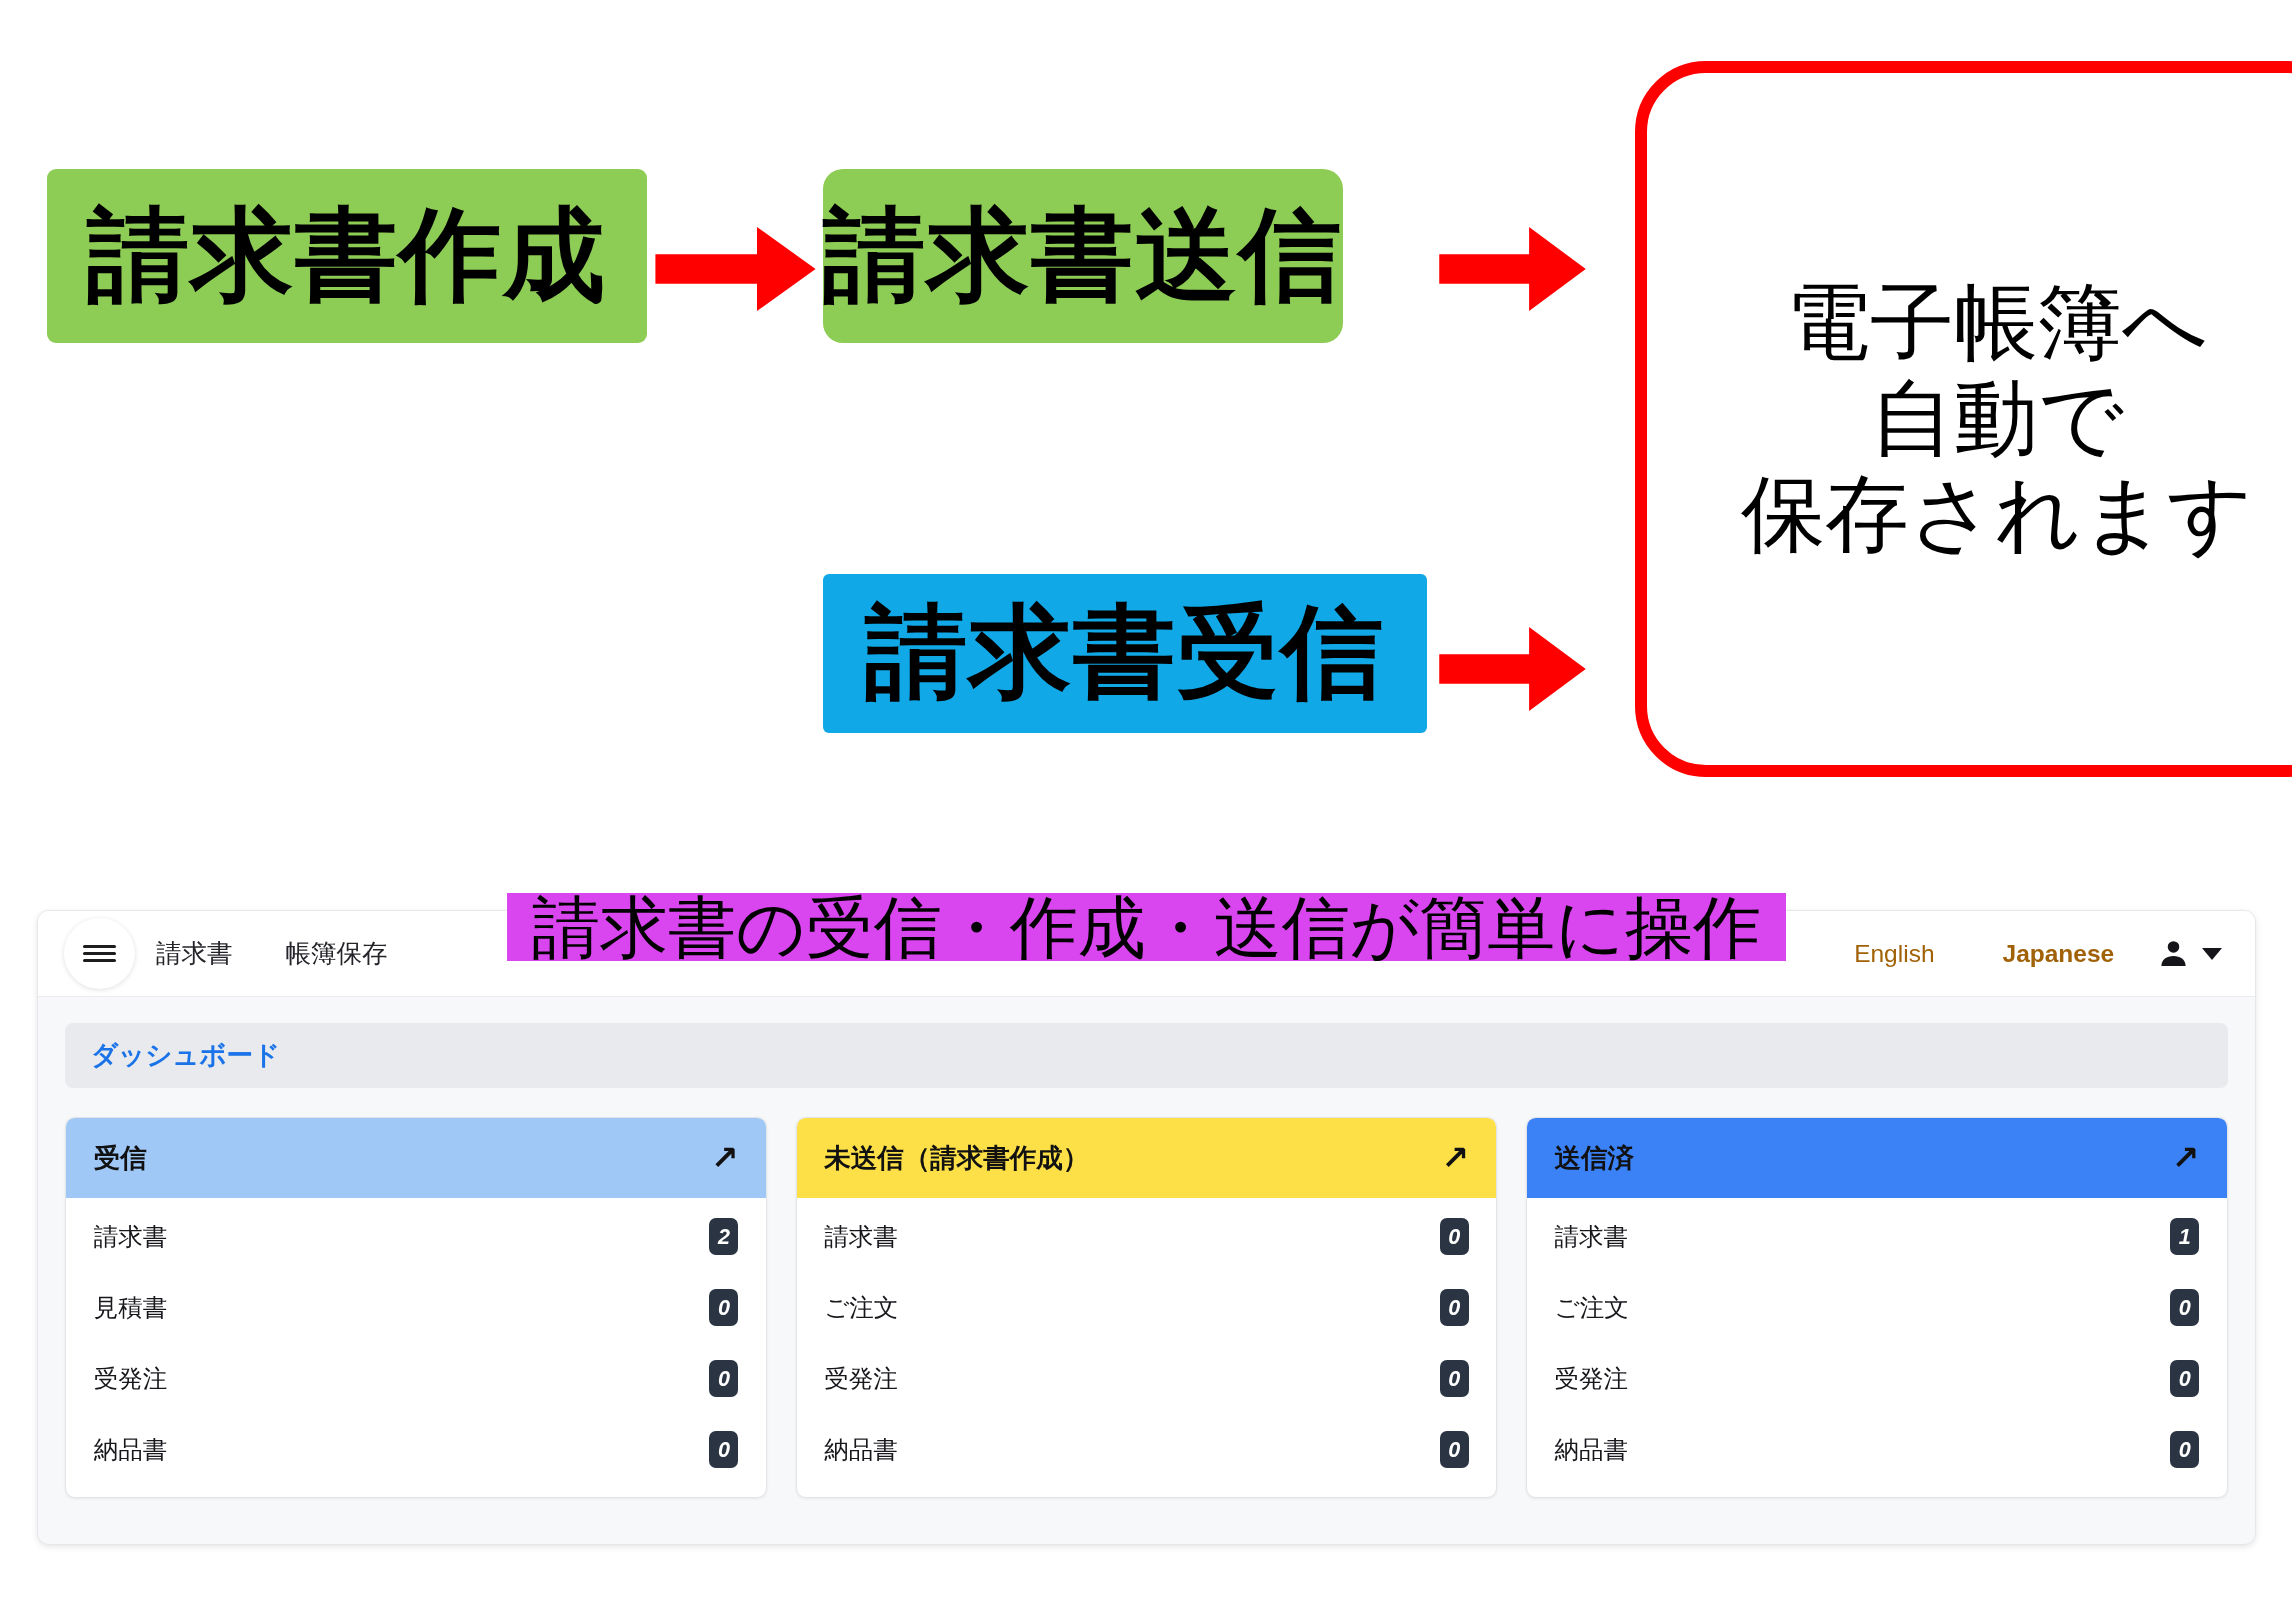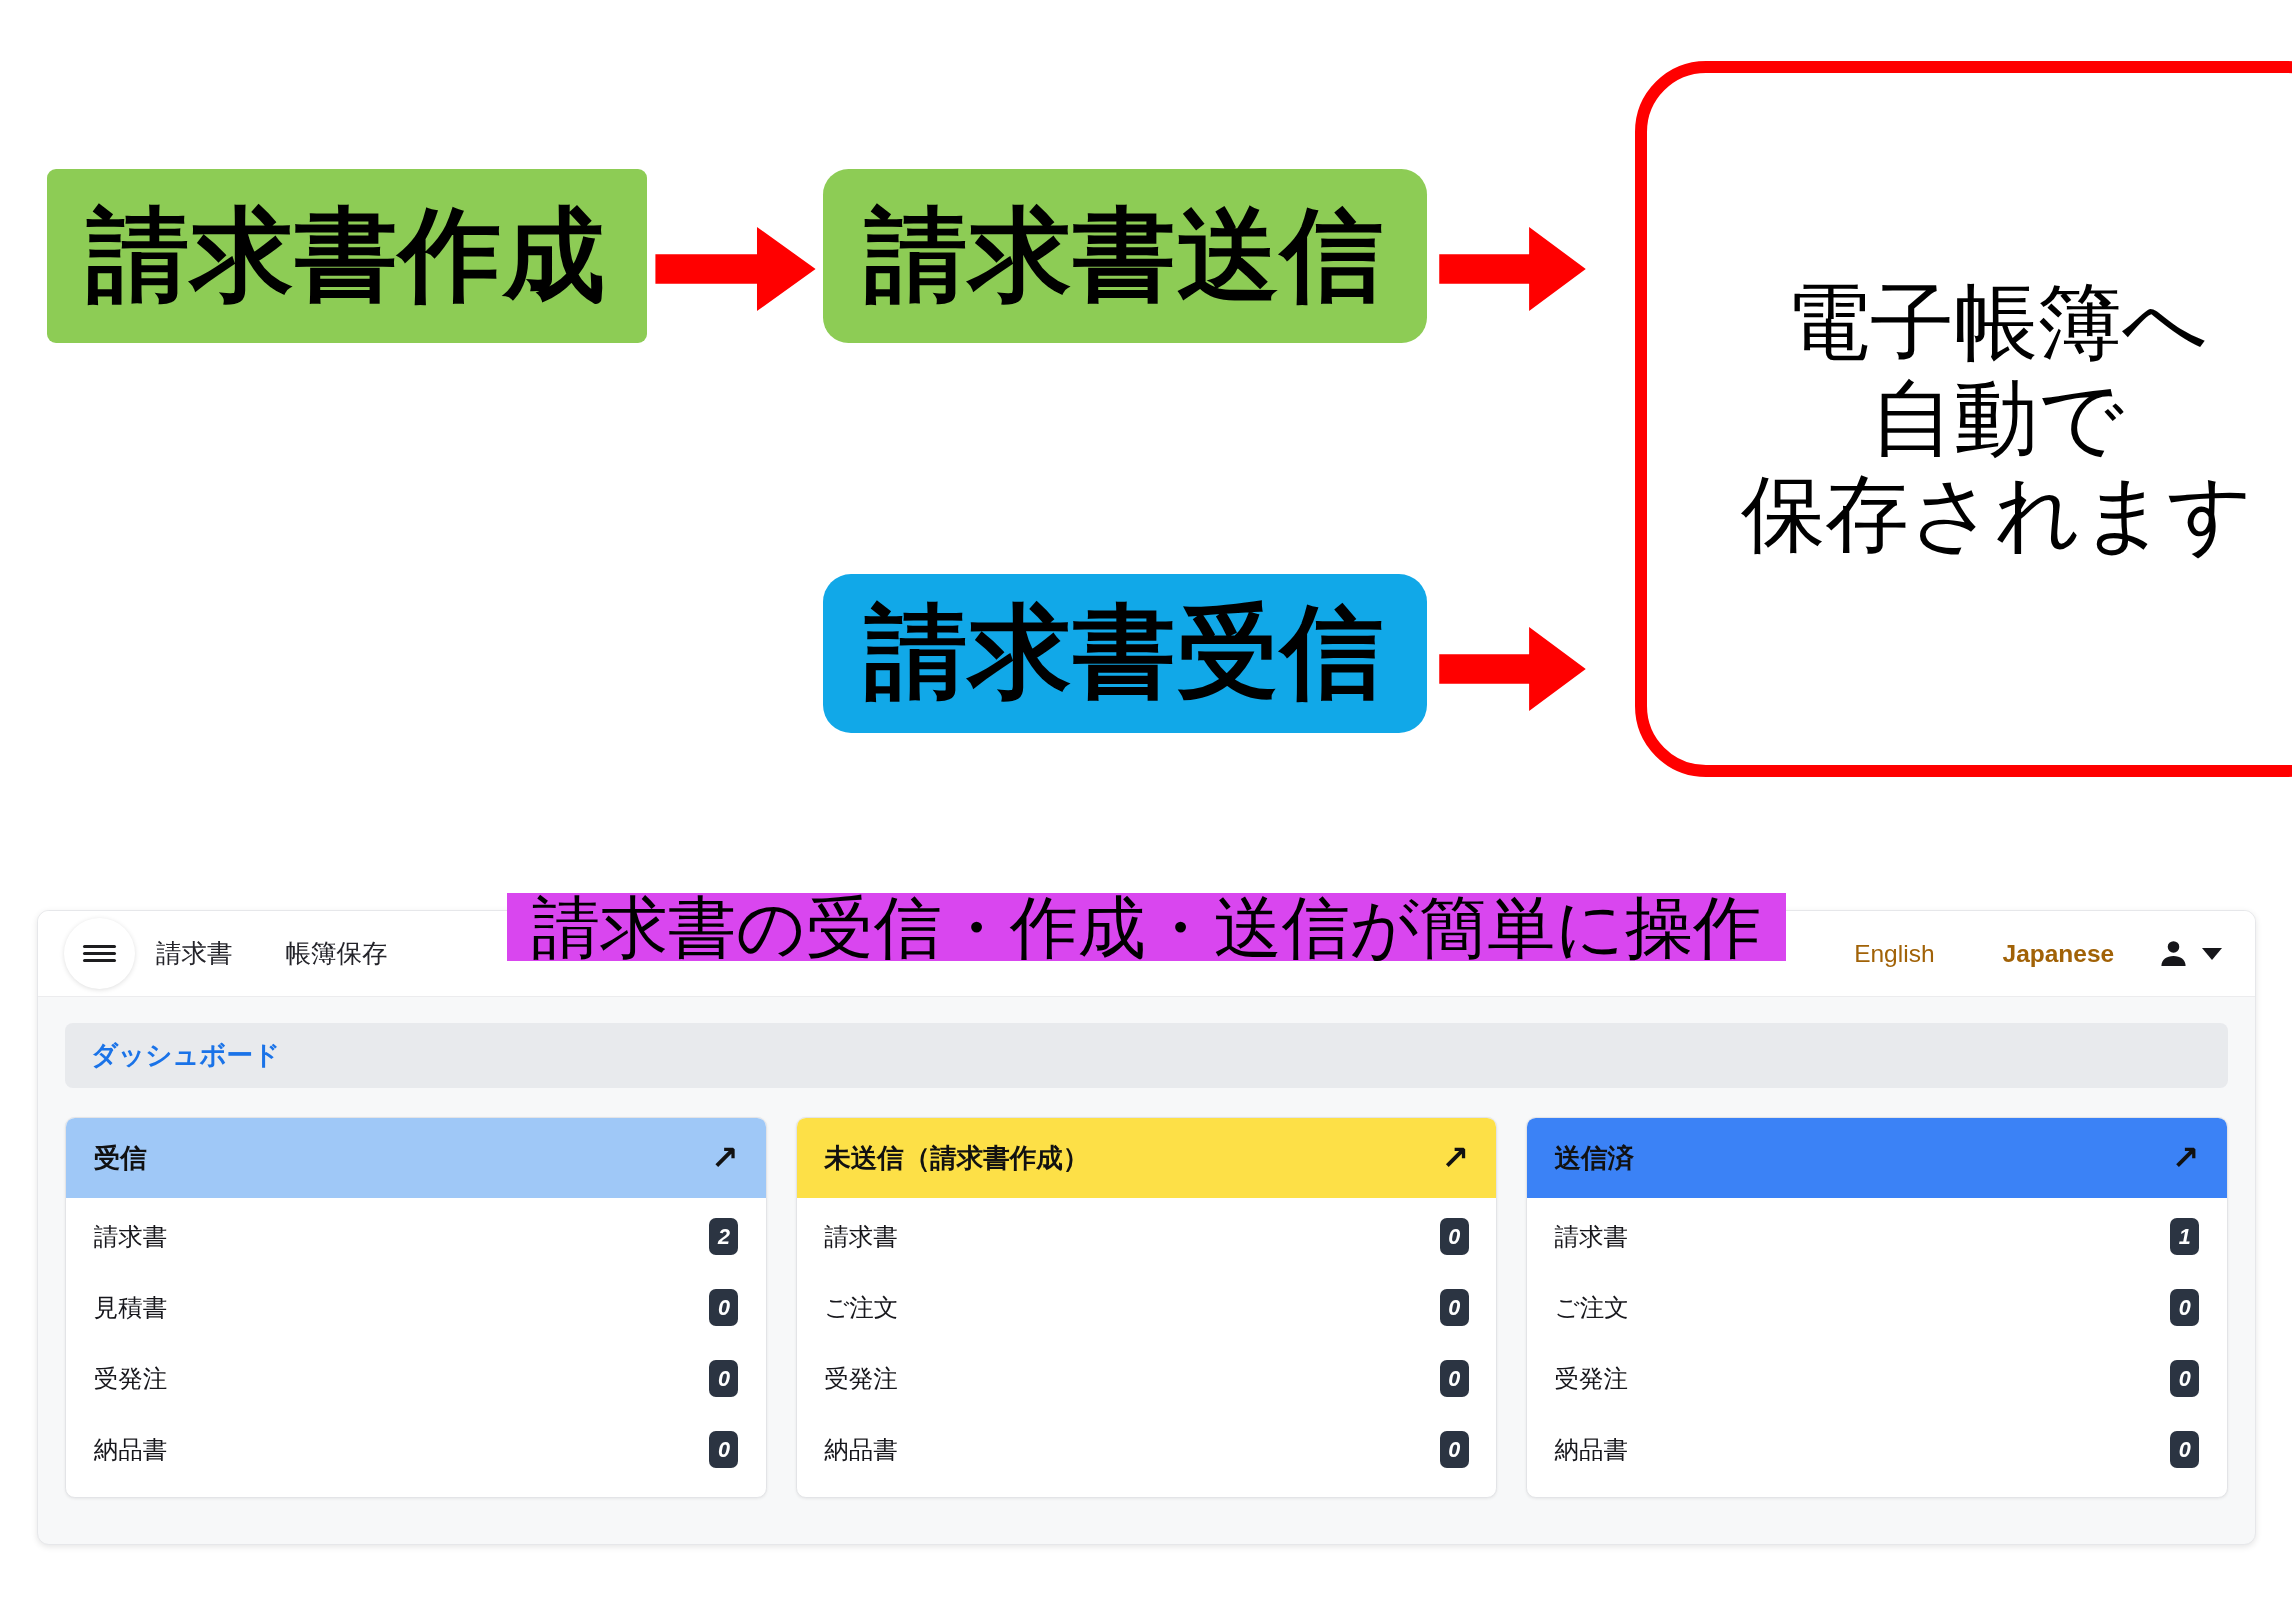"請求書送信" .chip-send { border-radius: none -> 20px; width: 604px -> 520px }
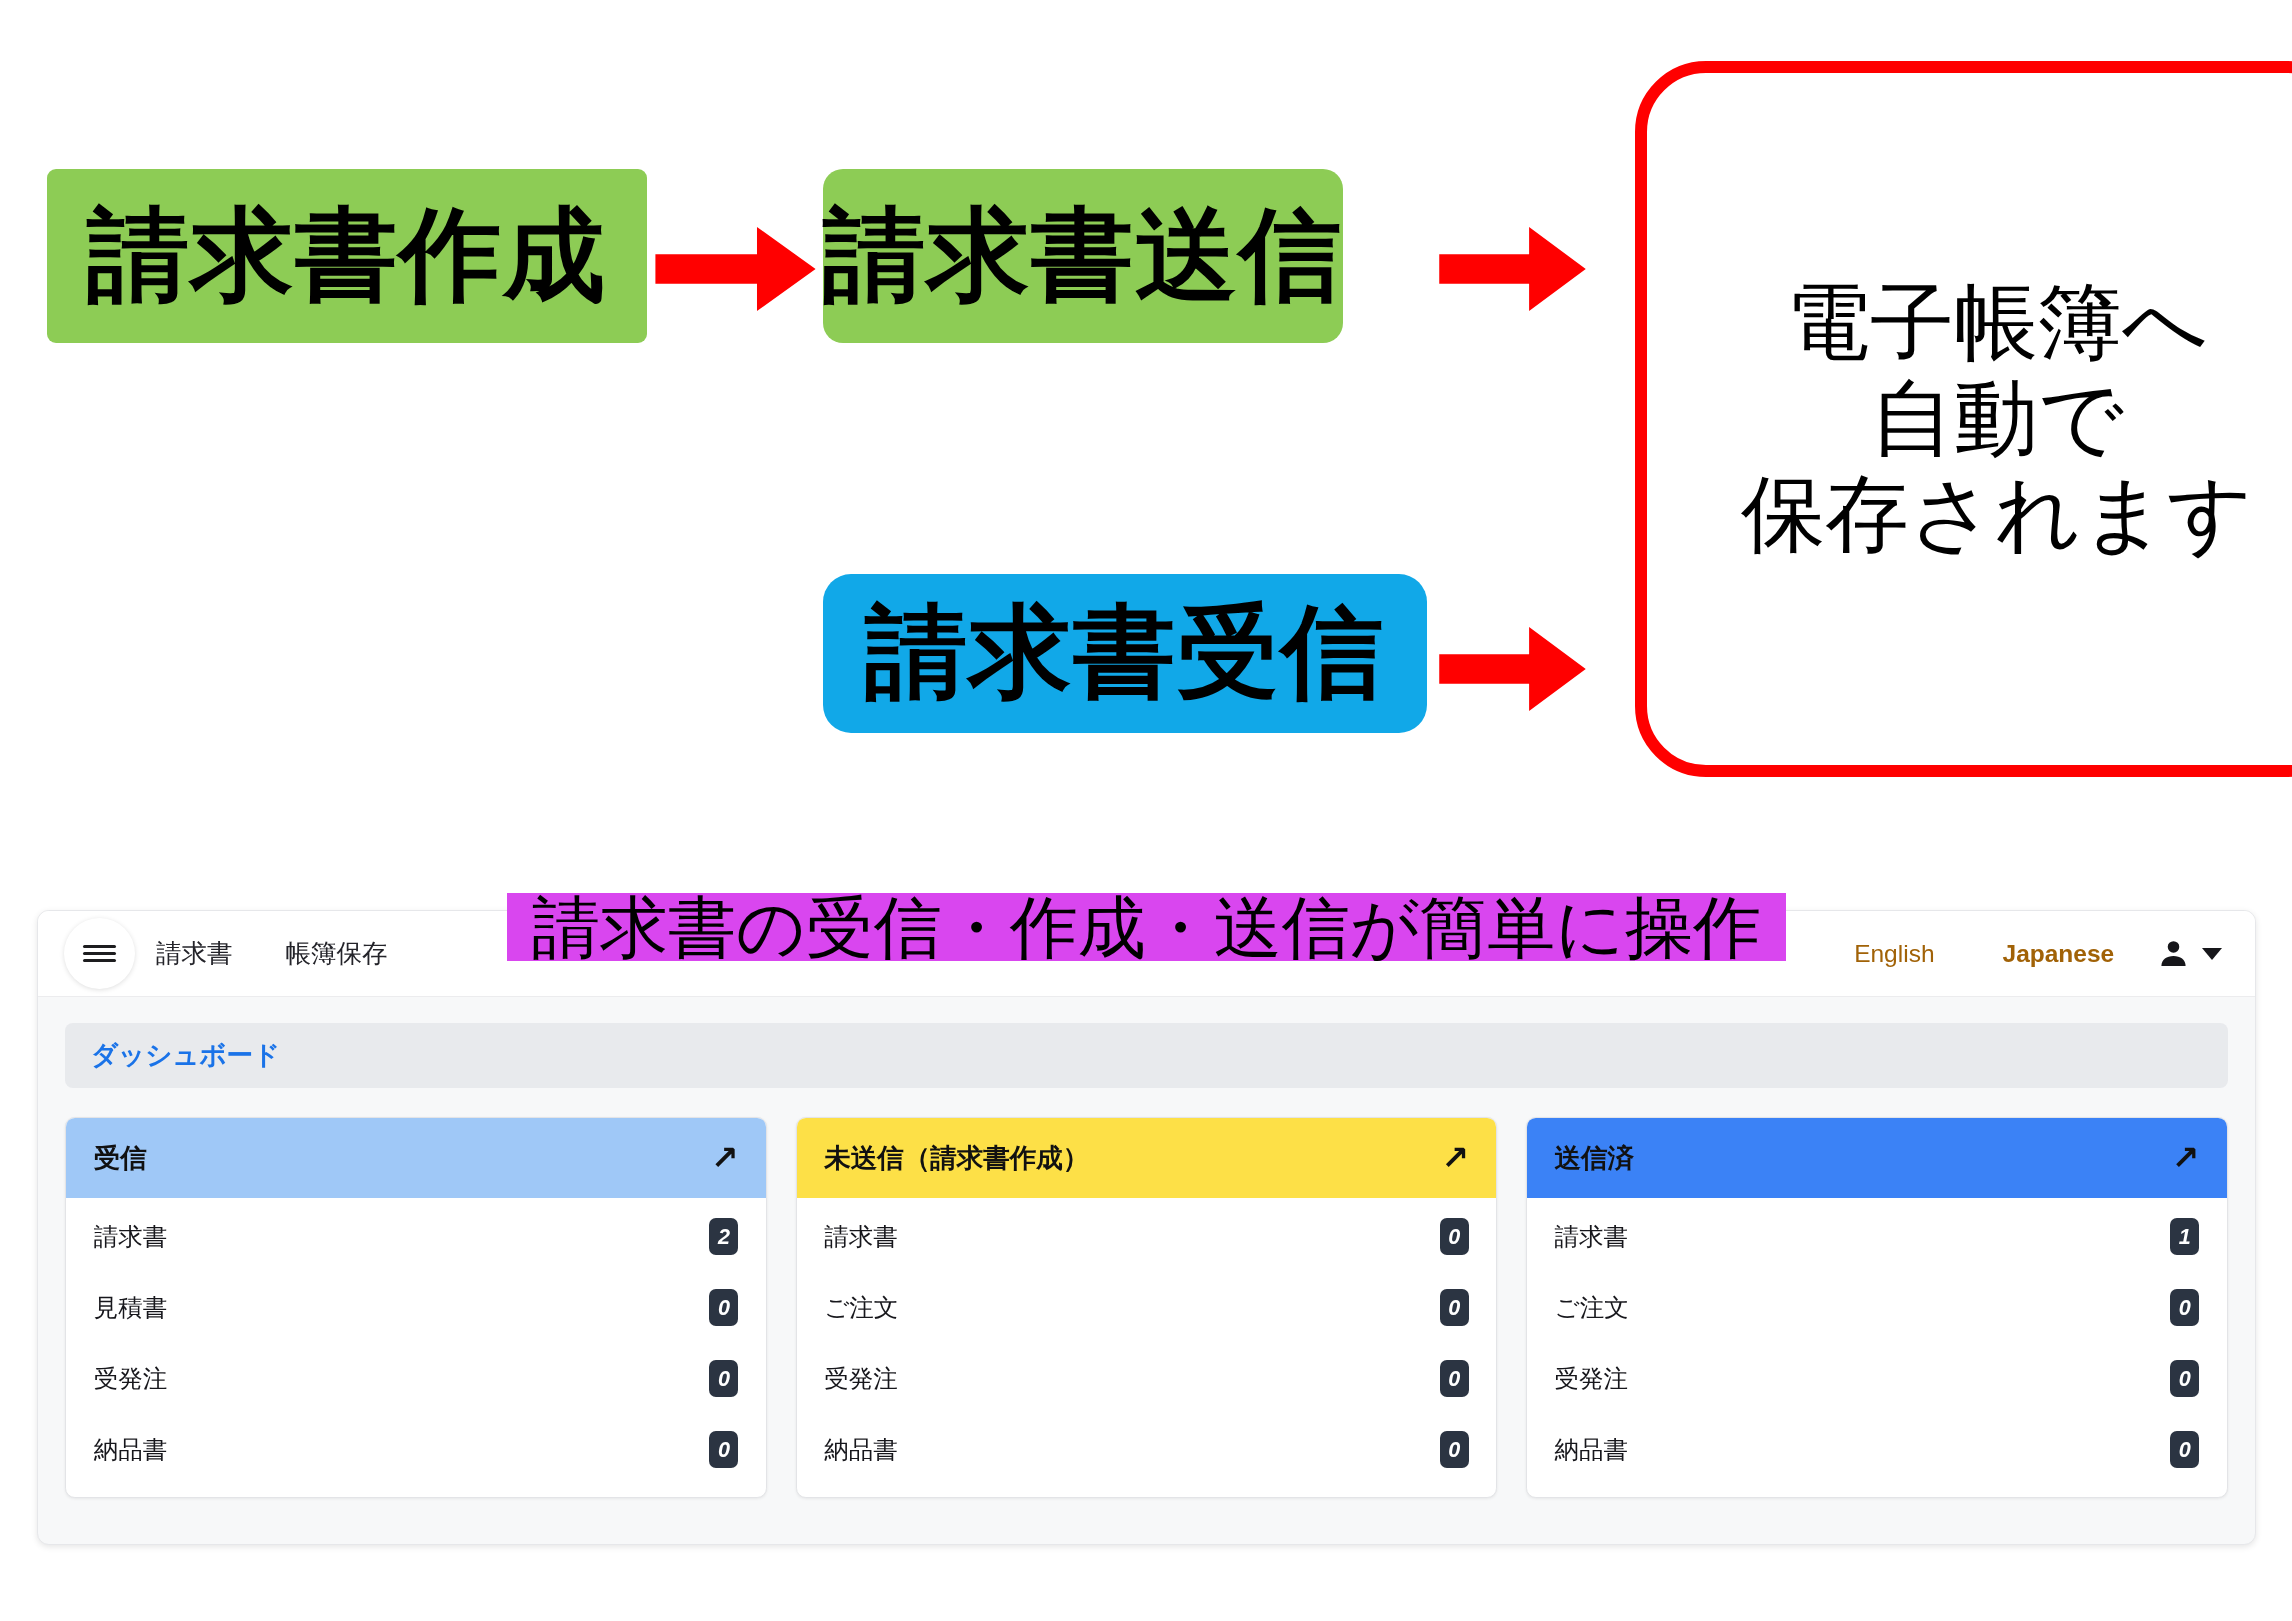"請求書受信" .chip-recv { border-radius: 28px -> 6px }
